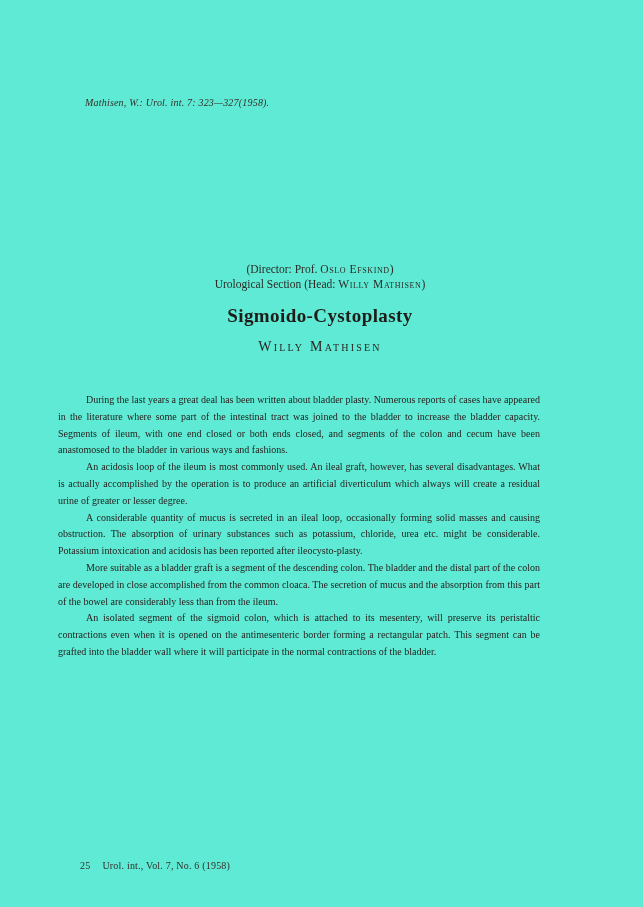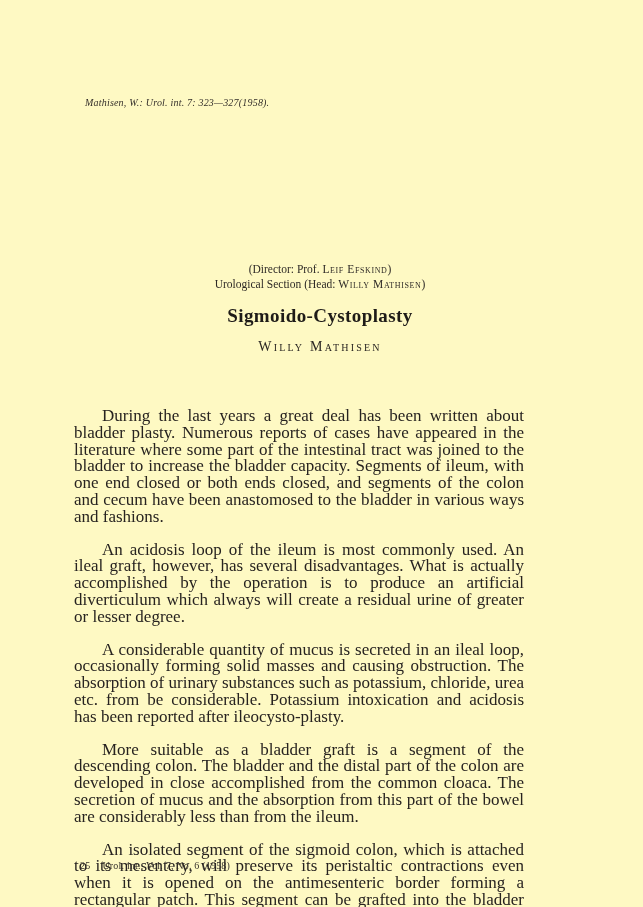"Mathisen, W.: Urol. int. 7:" #page { background: #fef9c3 -> #5eead4 }
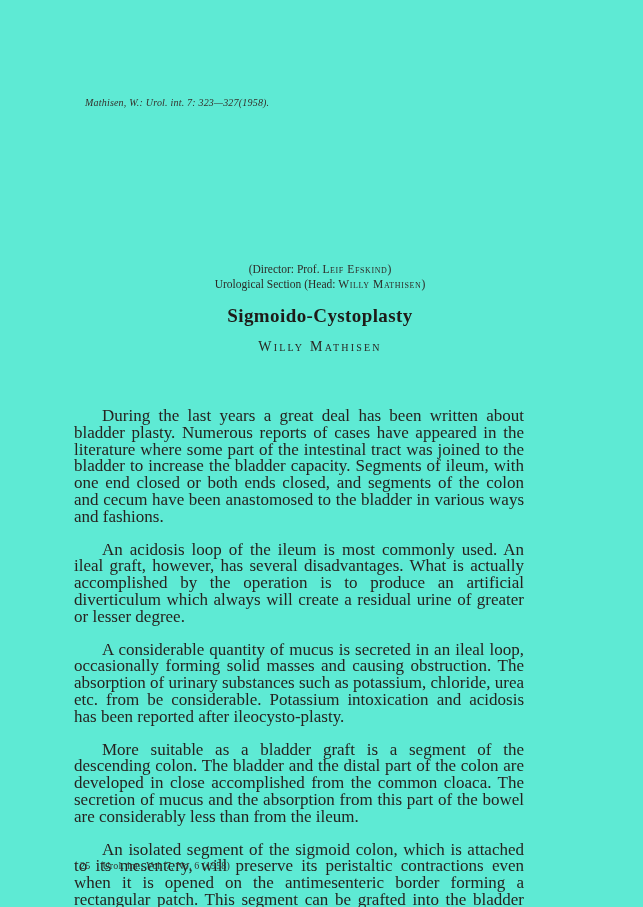"Leif Efskind" span.smallcaps { text: Leif -> Oslo }
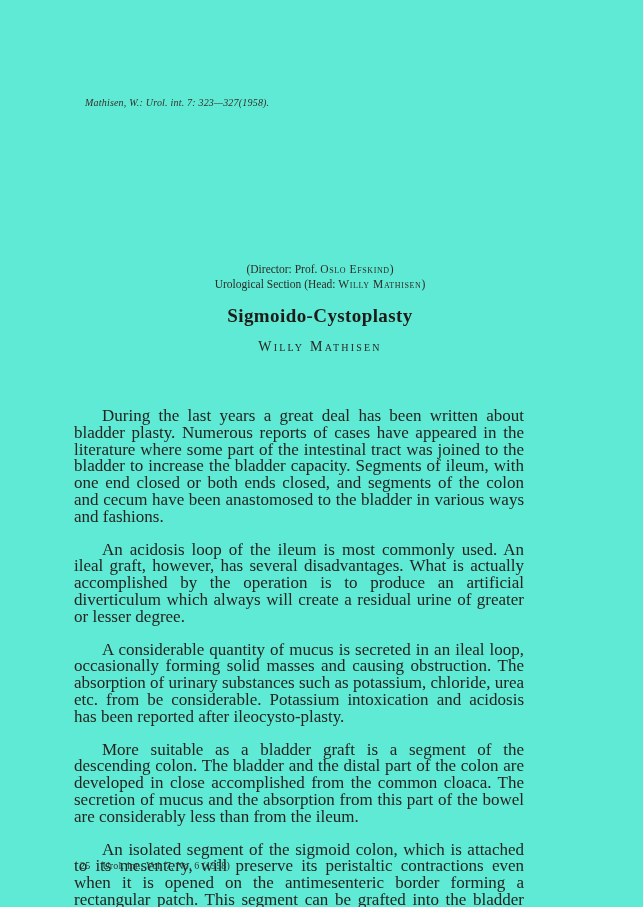"During the last years a" .body-block p { font-size: 17px -> 10px; margin: 16px -> 0 }
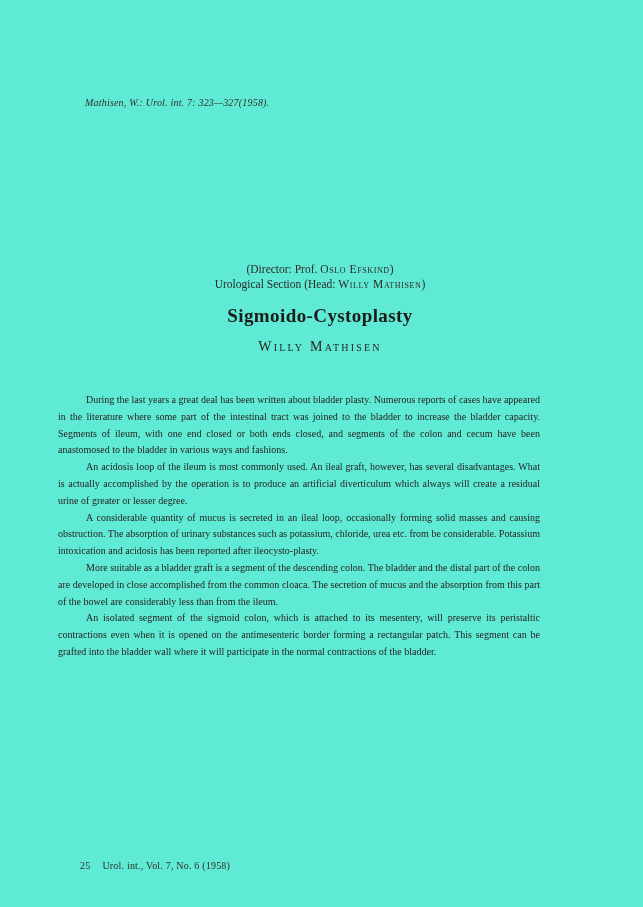"A considerable quantity of mucus" p { text: from -> might }
